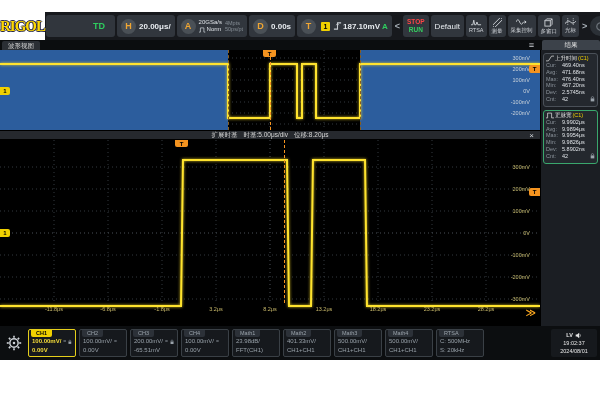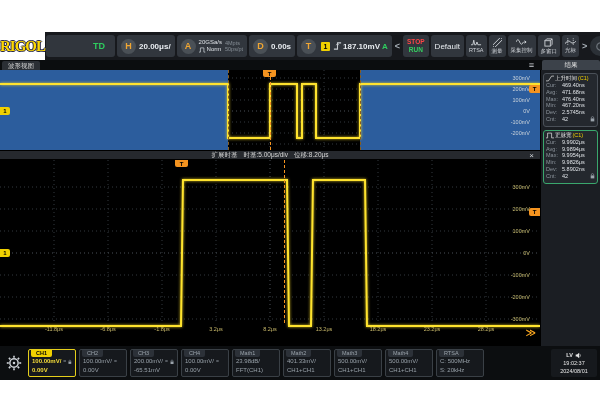"RIGOL" #scope { top: 32px -> 12px }
